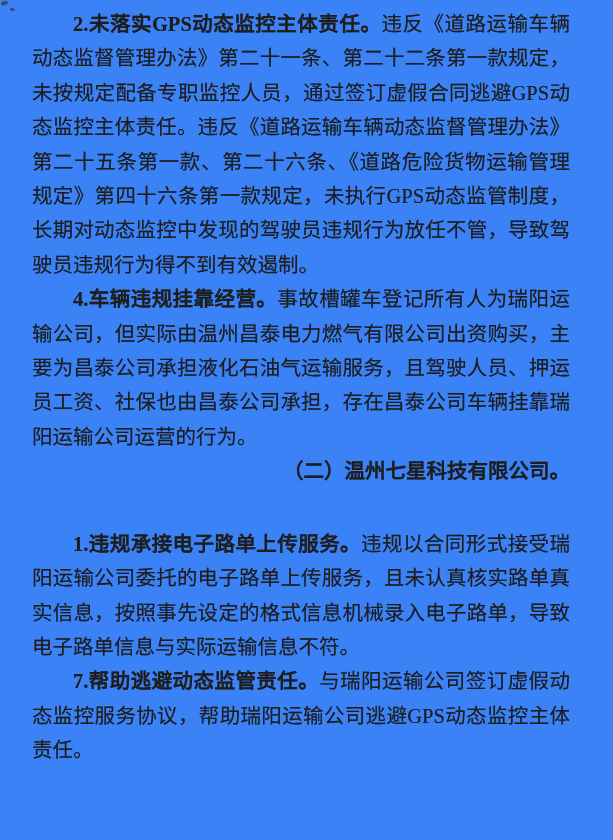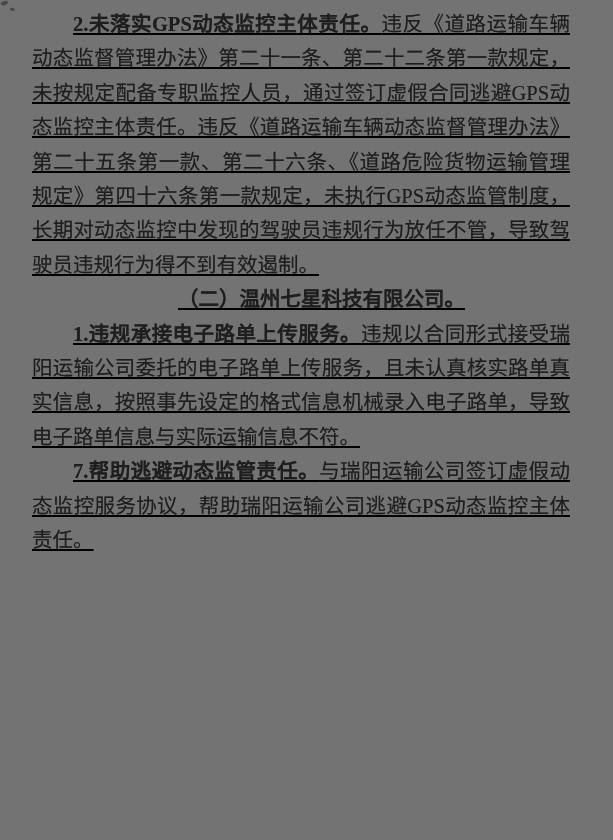"2.未落实GPS动态监控主体责任。违反《道路运输车辆动态监督管理办法》第二十一条" div.page { background: #737373 -> #3b82f6; text-decoration: underline -> none }
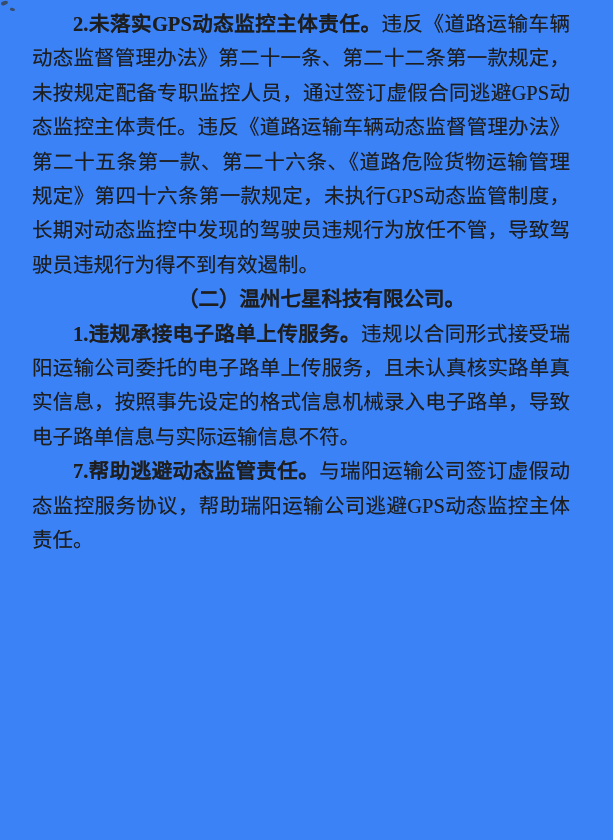"4.车辆违规挂靠经营。事故槽罐车登记所有人为瑞阳运输公司，但实际由温州昌泰电力燃" p.para { html: none -> <p><span>4.车辆违规挂靠经营。</span><span>事故槽罐车登记所有人为瑞阳运输公司，但实际由温州昌泰电力燃气有限公司出资购买，主要为昌泰公司承担液化石油气运输服务，且驾驶人员、押运员工资、社保也由昌泰公司承担，存在昌泰公司车辆挂靠瑞阳运输公司运营的行为。</span></p> }
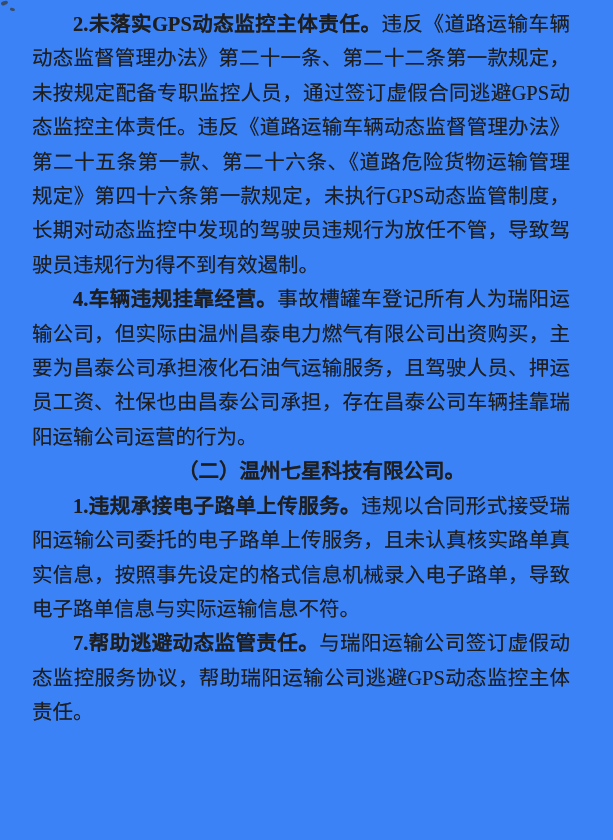"（二）温州七星科技有限公司。" p.para.heading { text-align: center -> right }
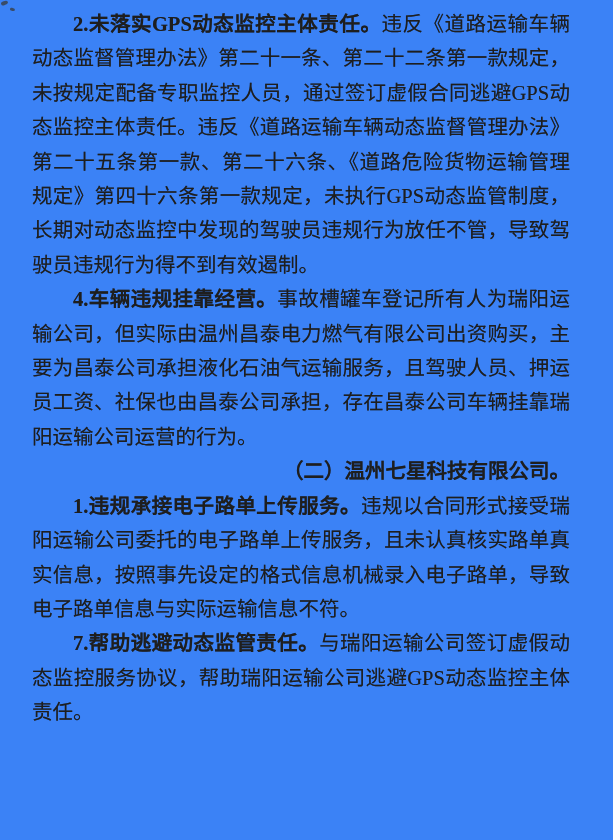"1.违规承接电子路单上传服务。违规以合同形式接受瑞阳运输公司委托的电子路单上传服" p.para { margin-top: none -> 38px }
